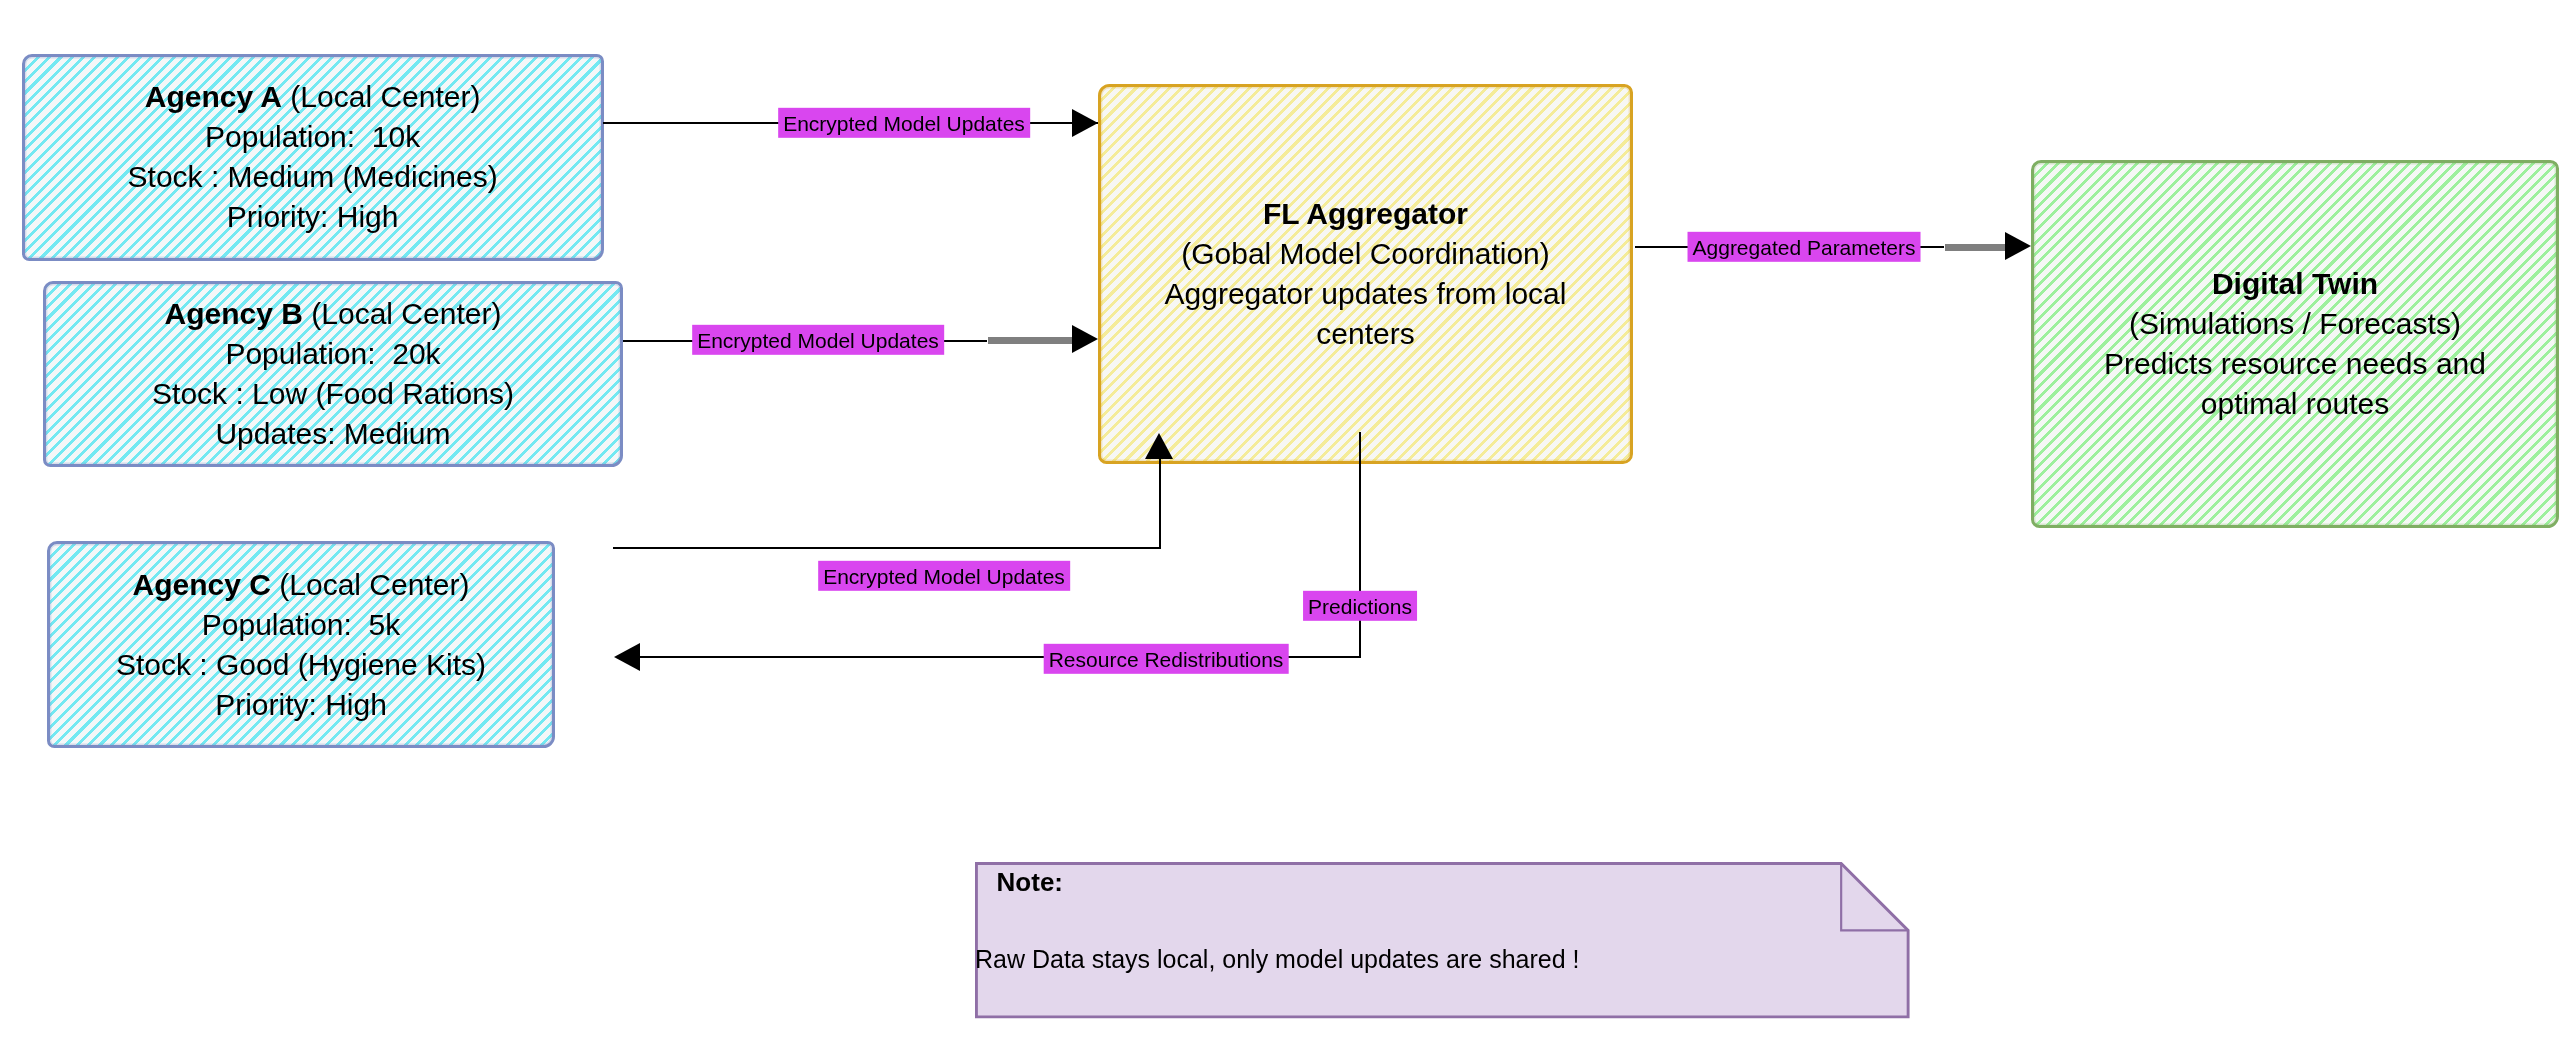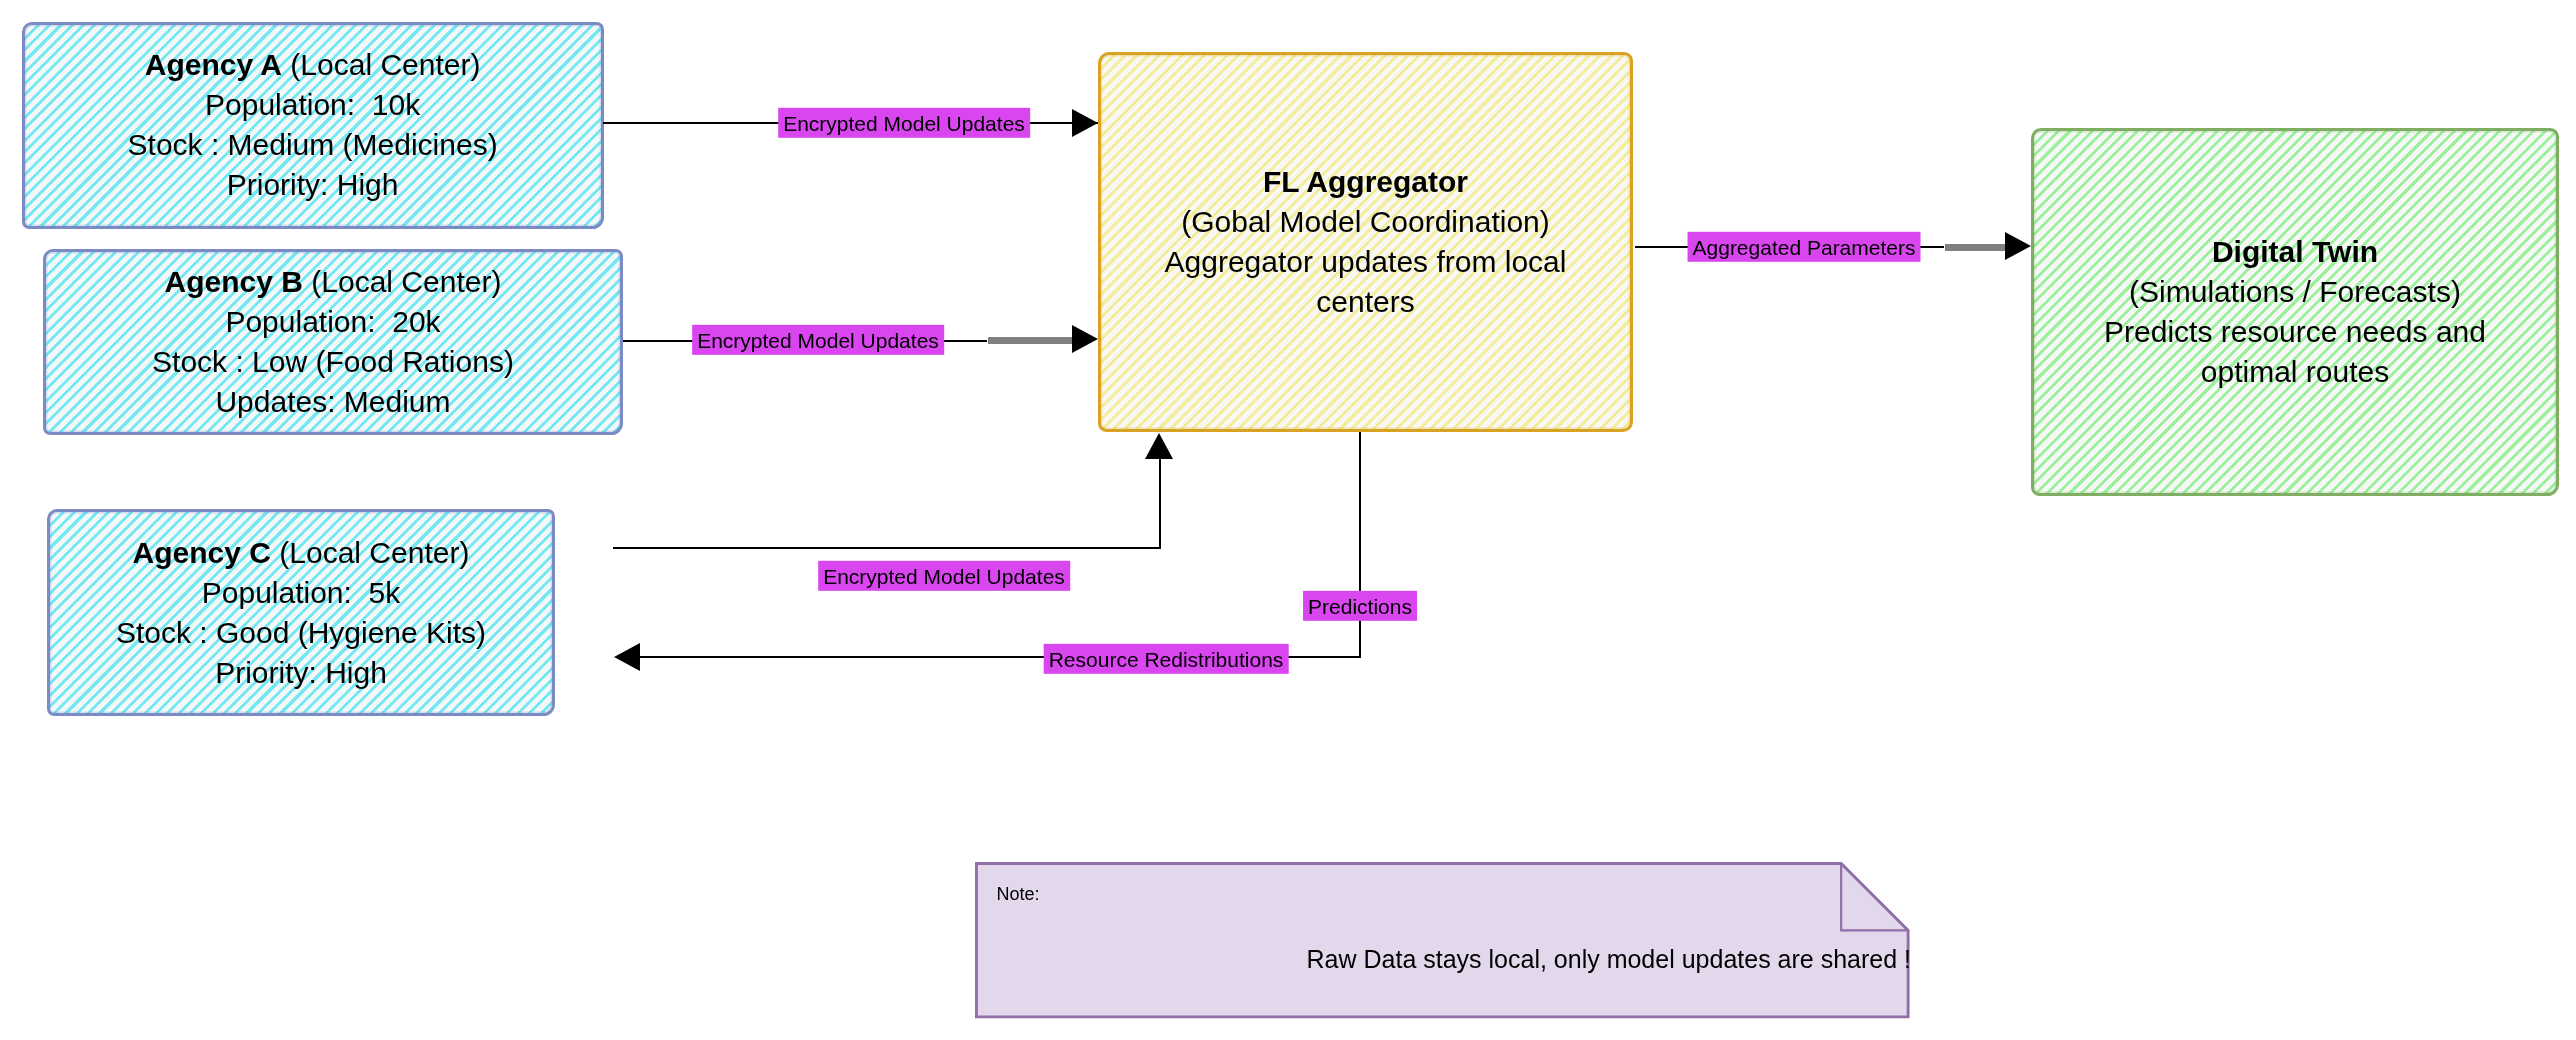"Agency A (Local Center)" .node { margin-top: none -> 32px }
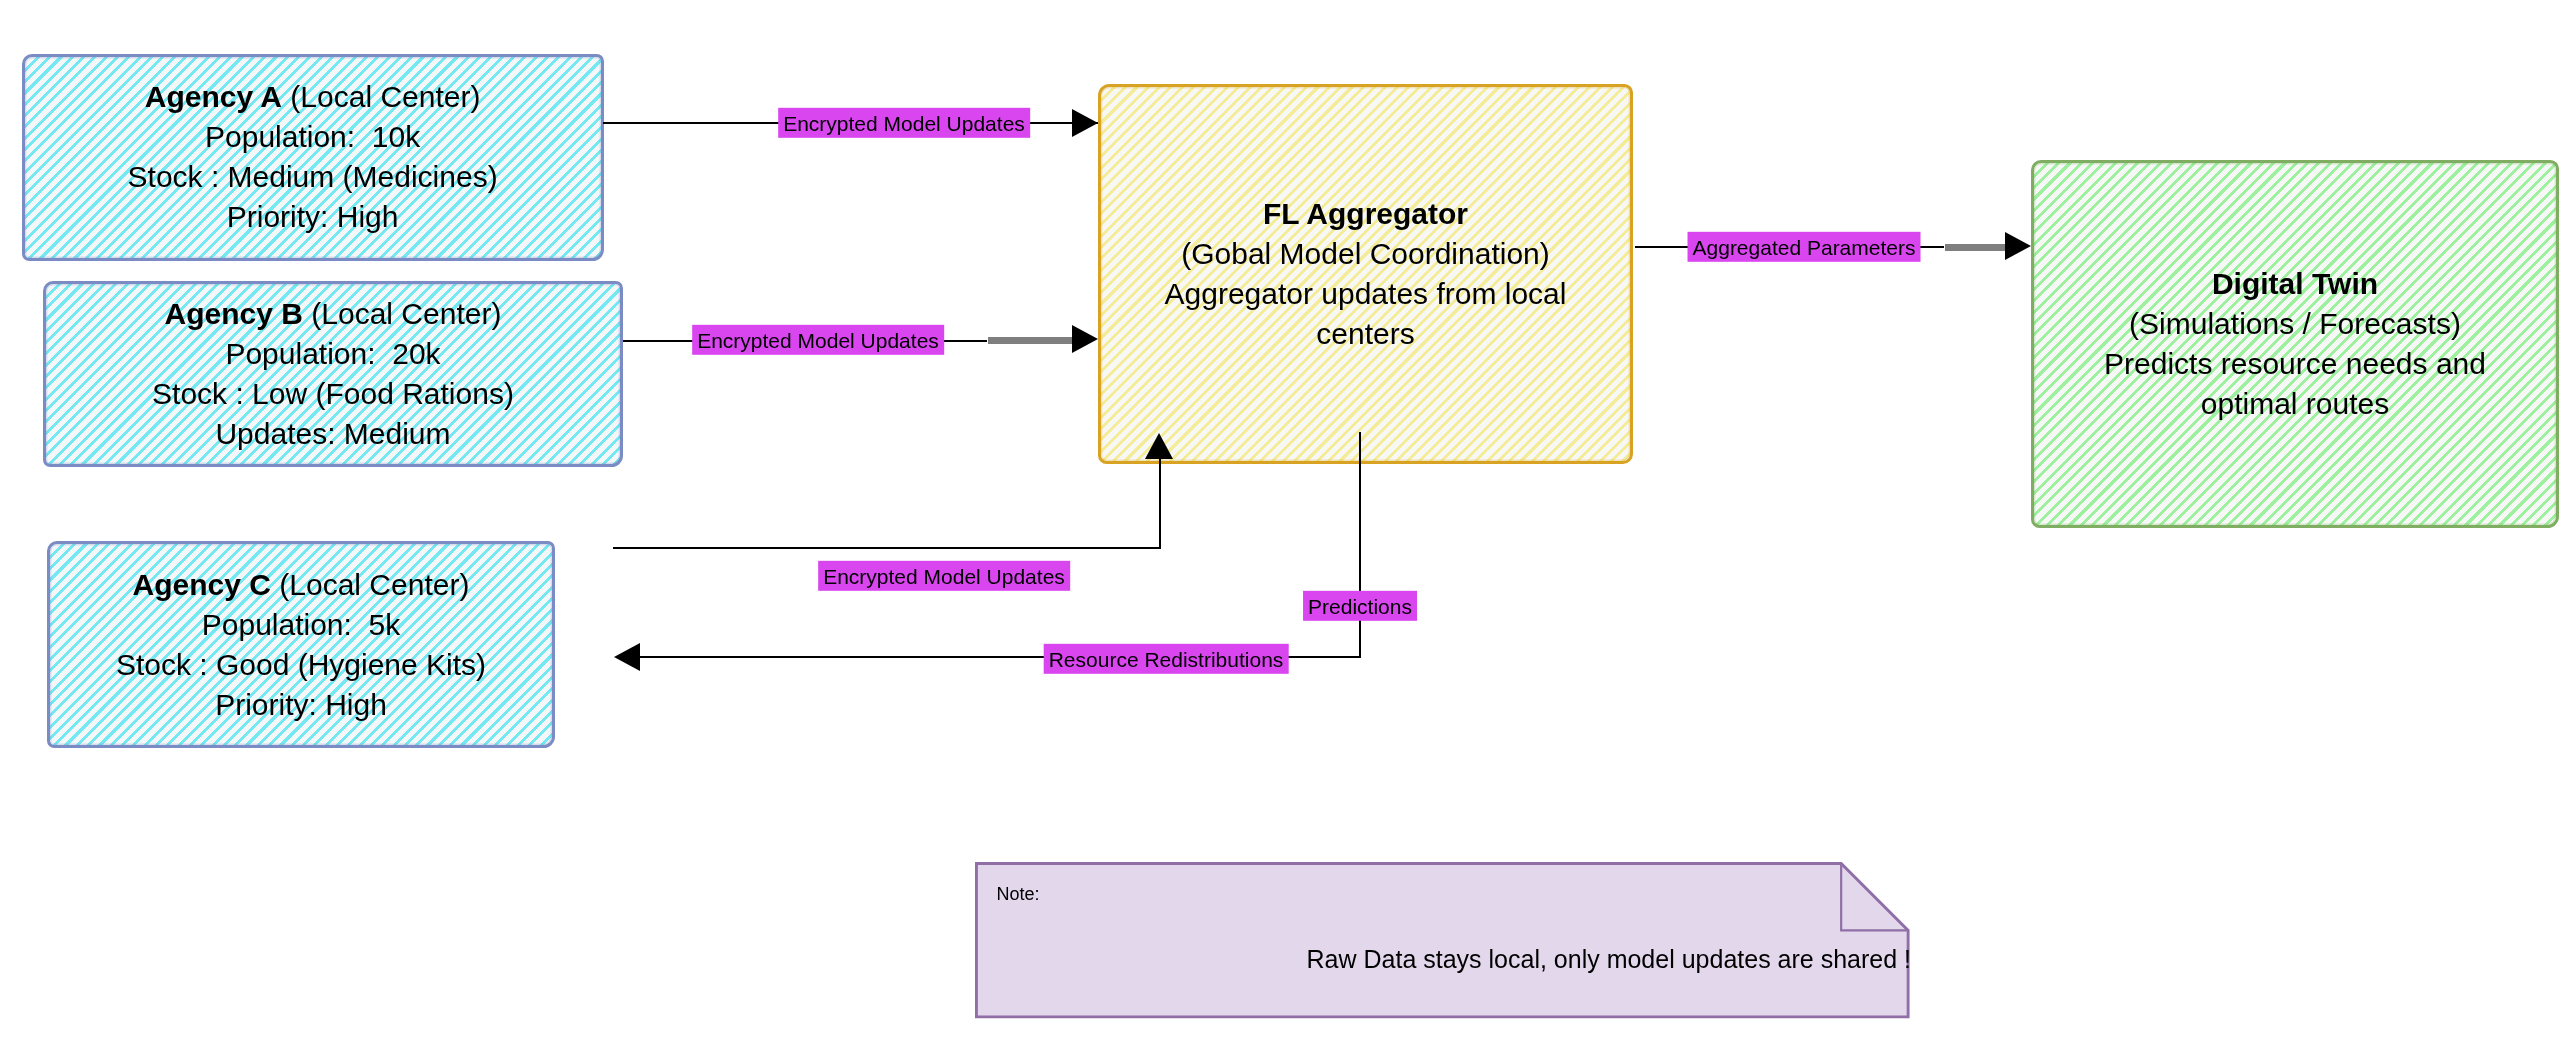"Note:" .note-title { font-size: 18px -> 26px; font-weight: normal -> bold; top: 22px -> 5px }
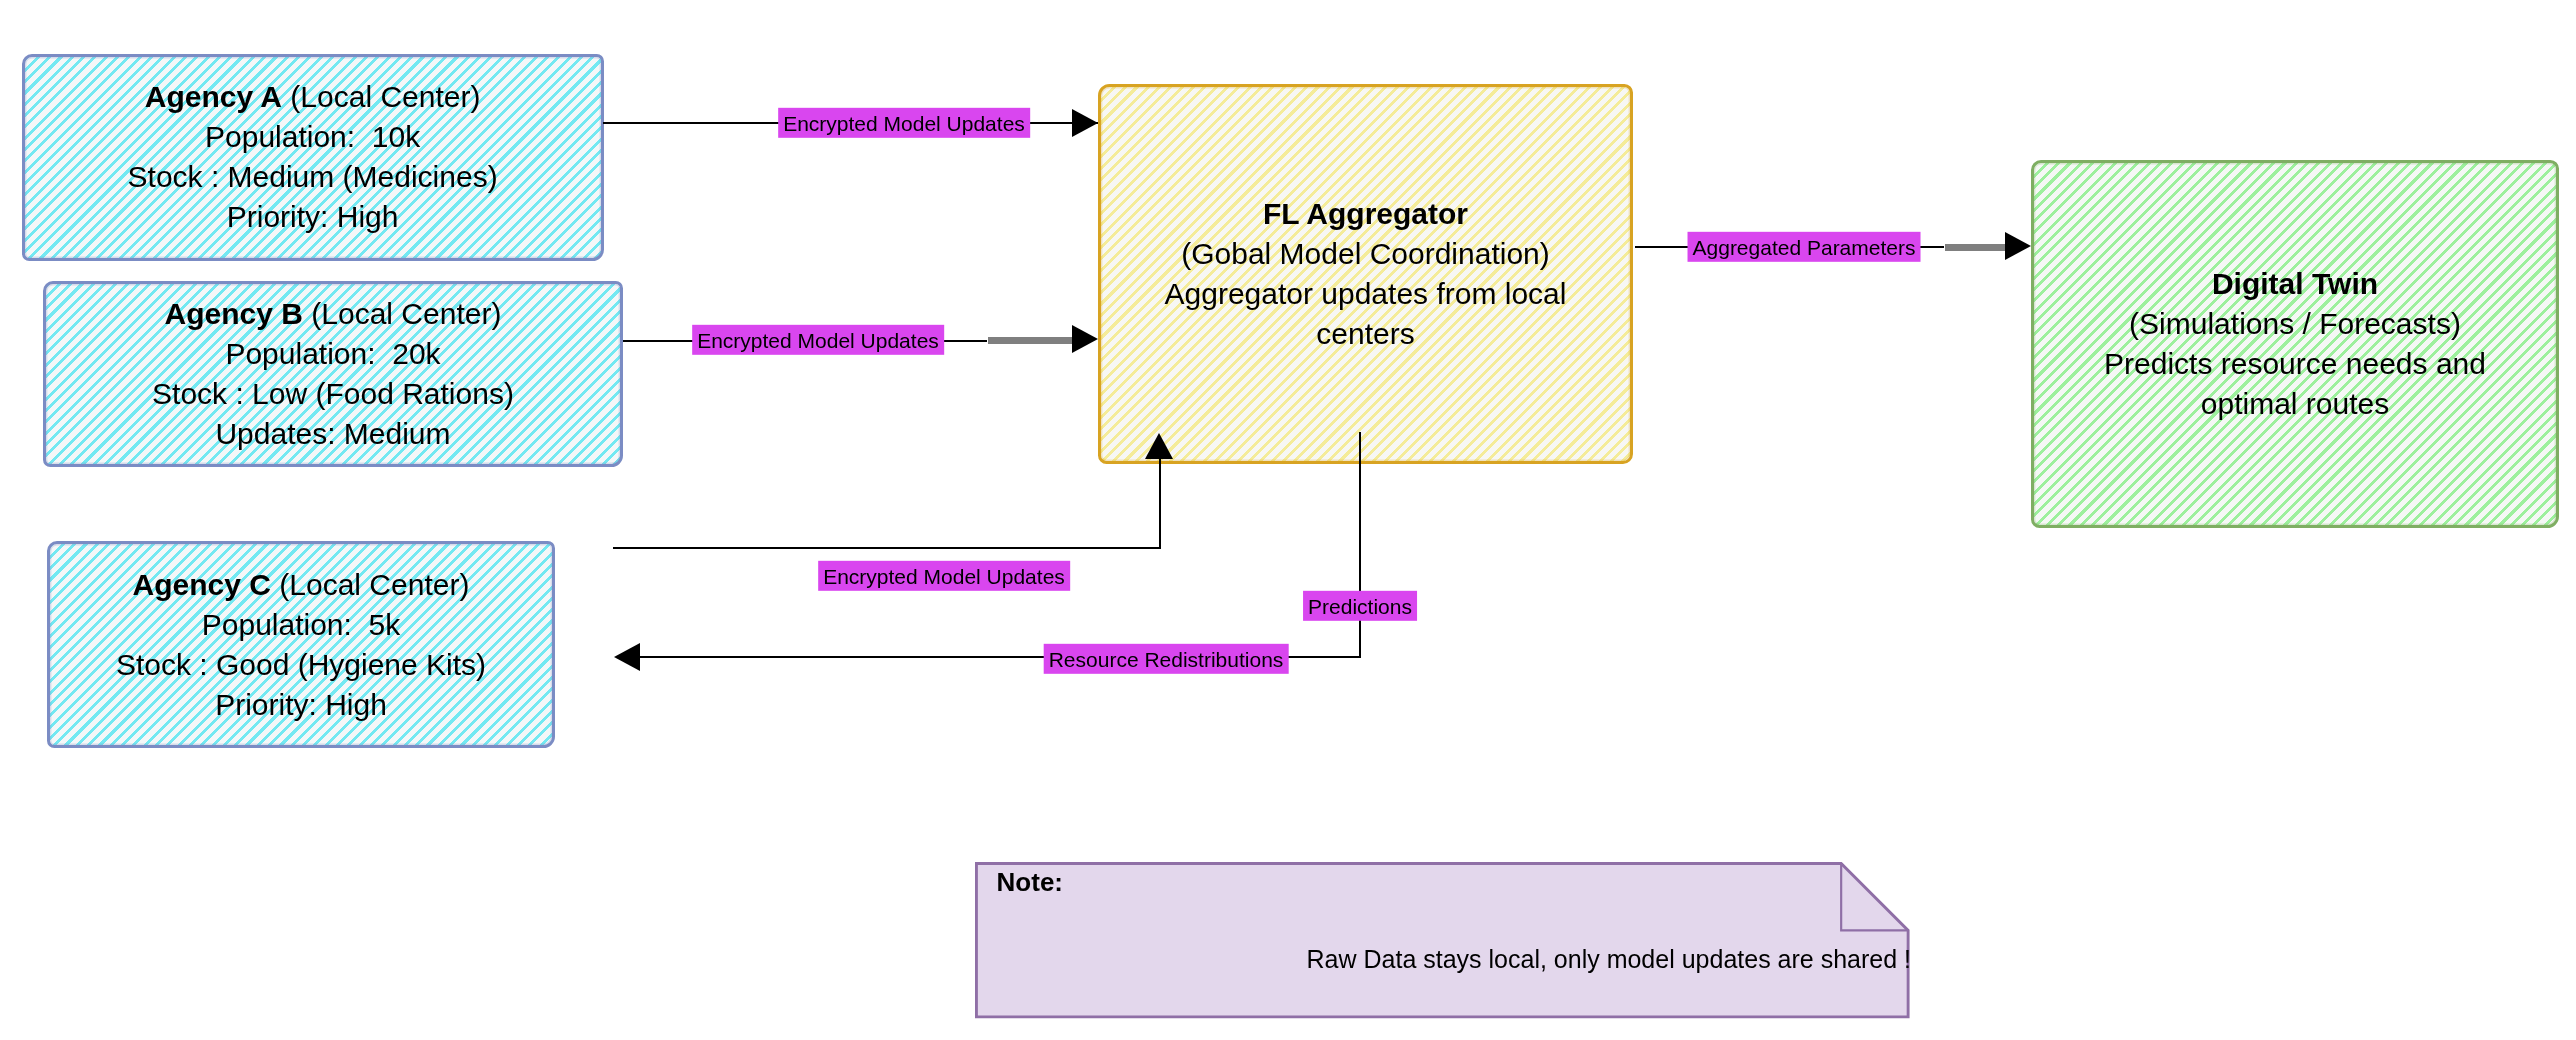"Raw Data stays local, only" .note-body { text-align: right -> left }
